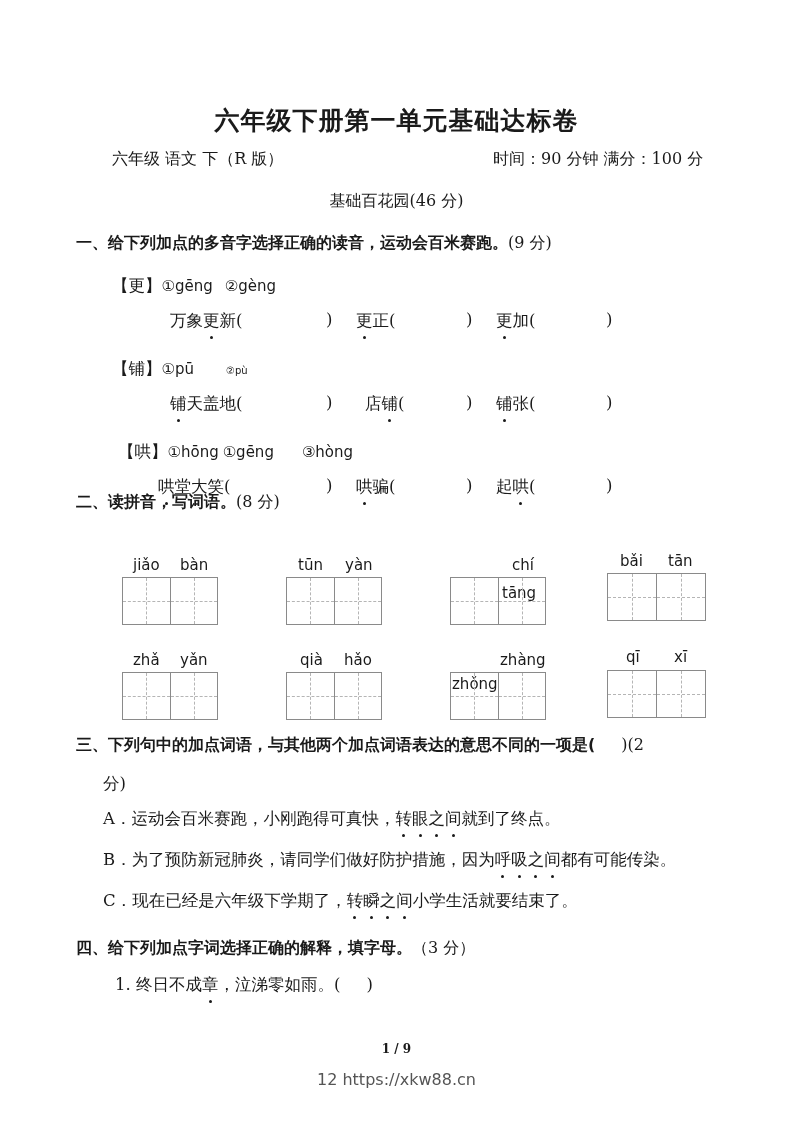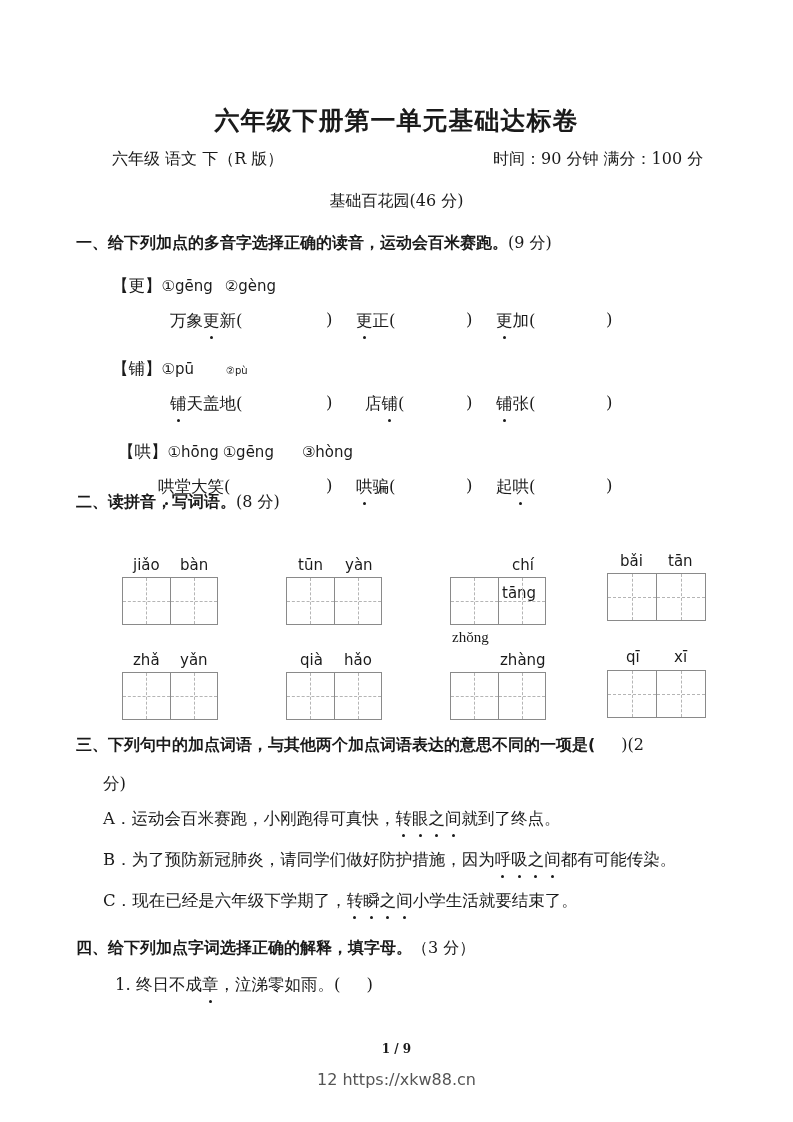"zhǒng" div.abs { font-family: Liberation Serif, serif -> none; top: 629px -> 675px }
